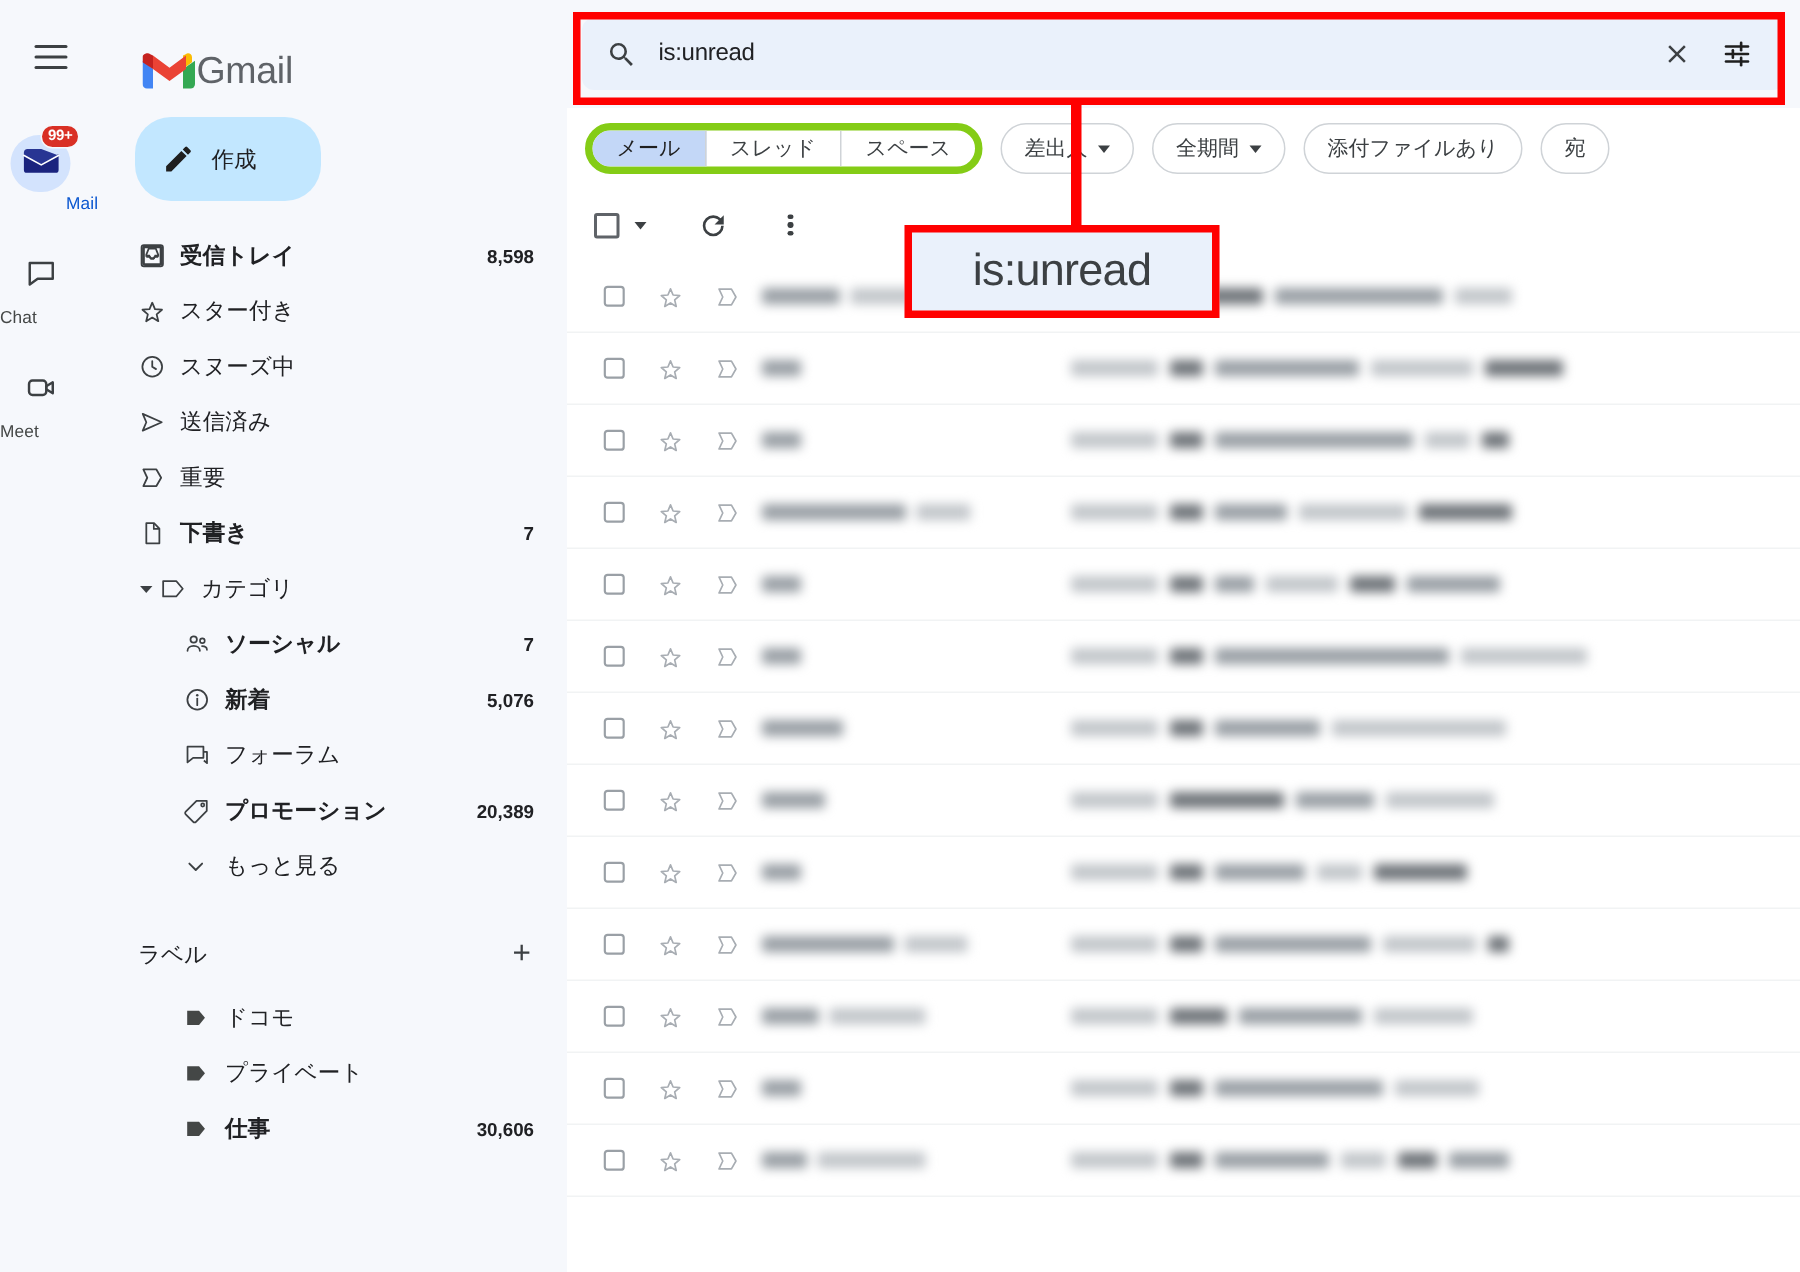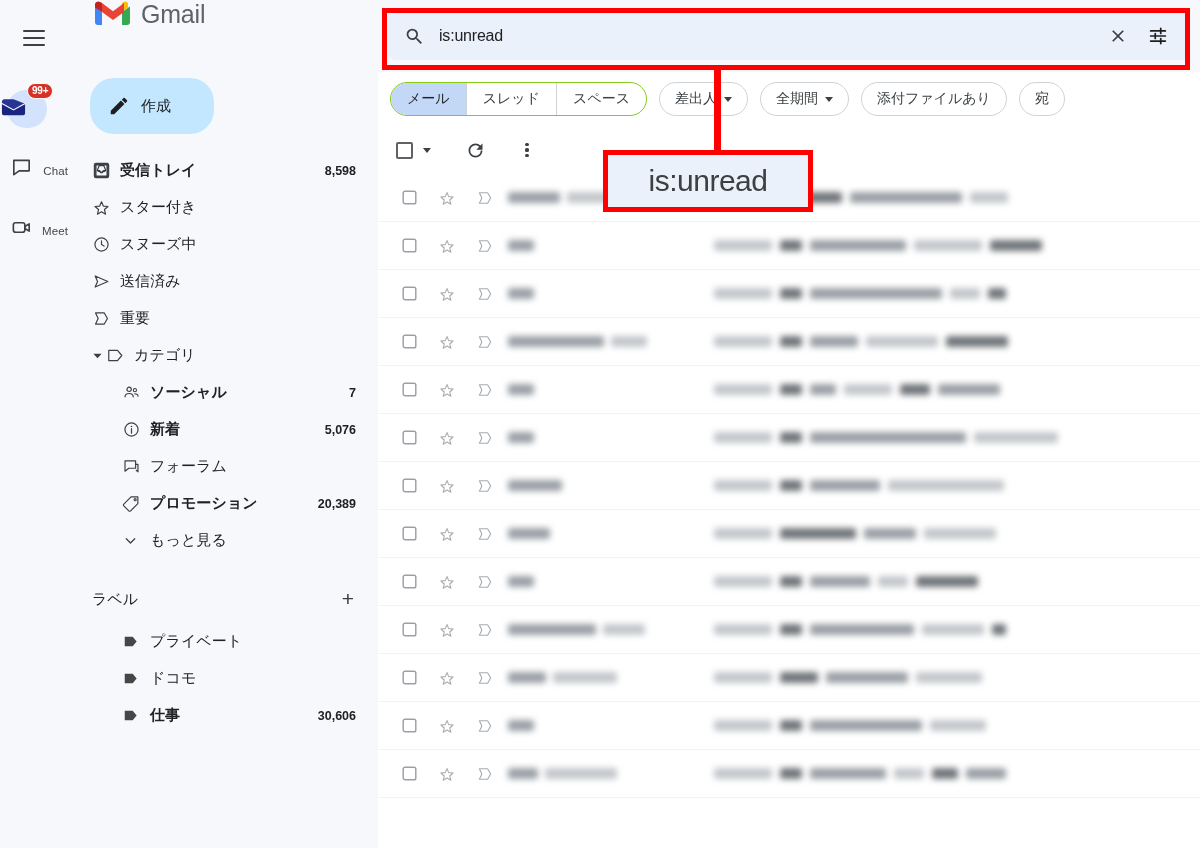"Gmail" .brand { align-items: flex-start -> flex-end; gap: 10px -> none }
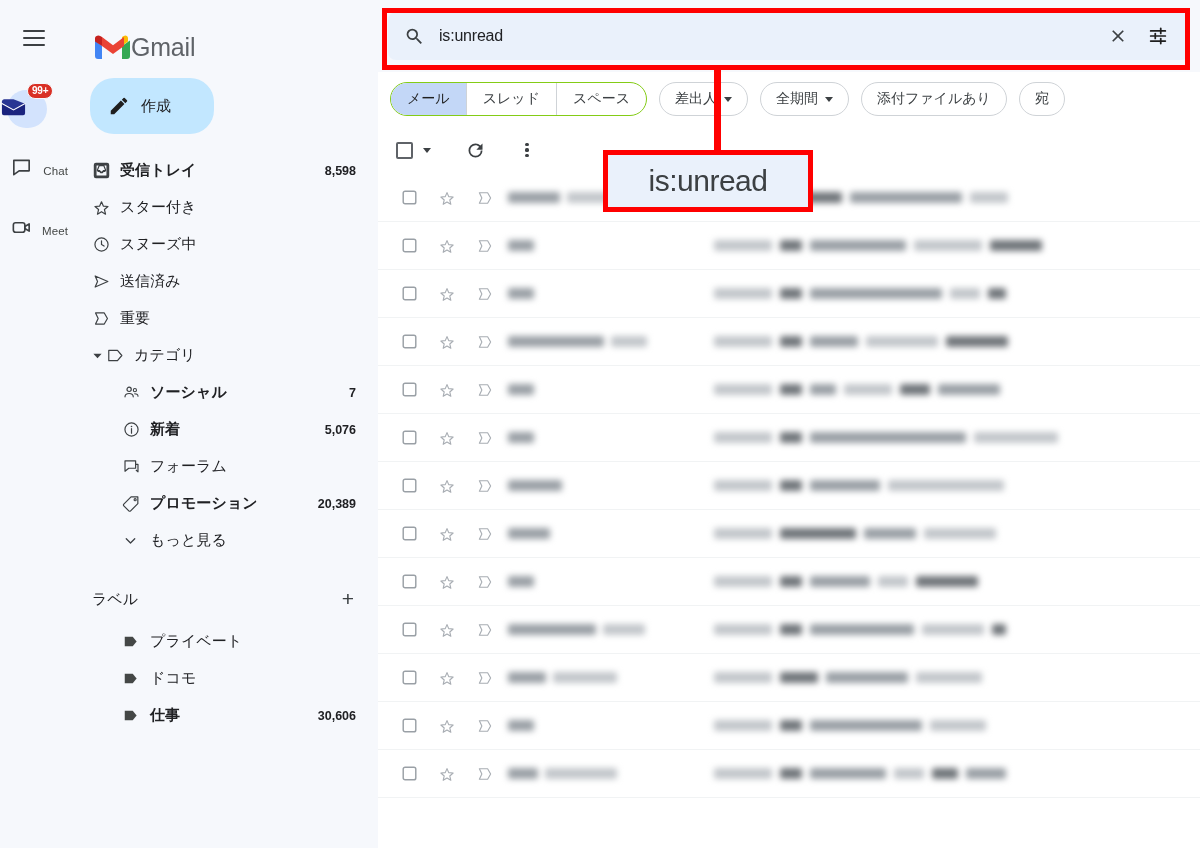"99+" .rail-item { align-items: center -> flex-start; flex-direction: row -> column }
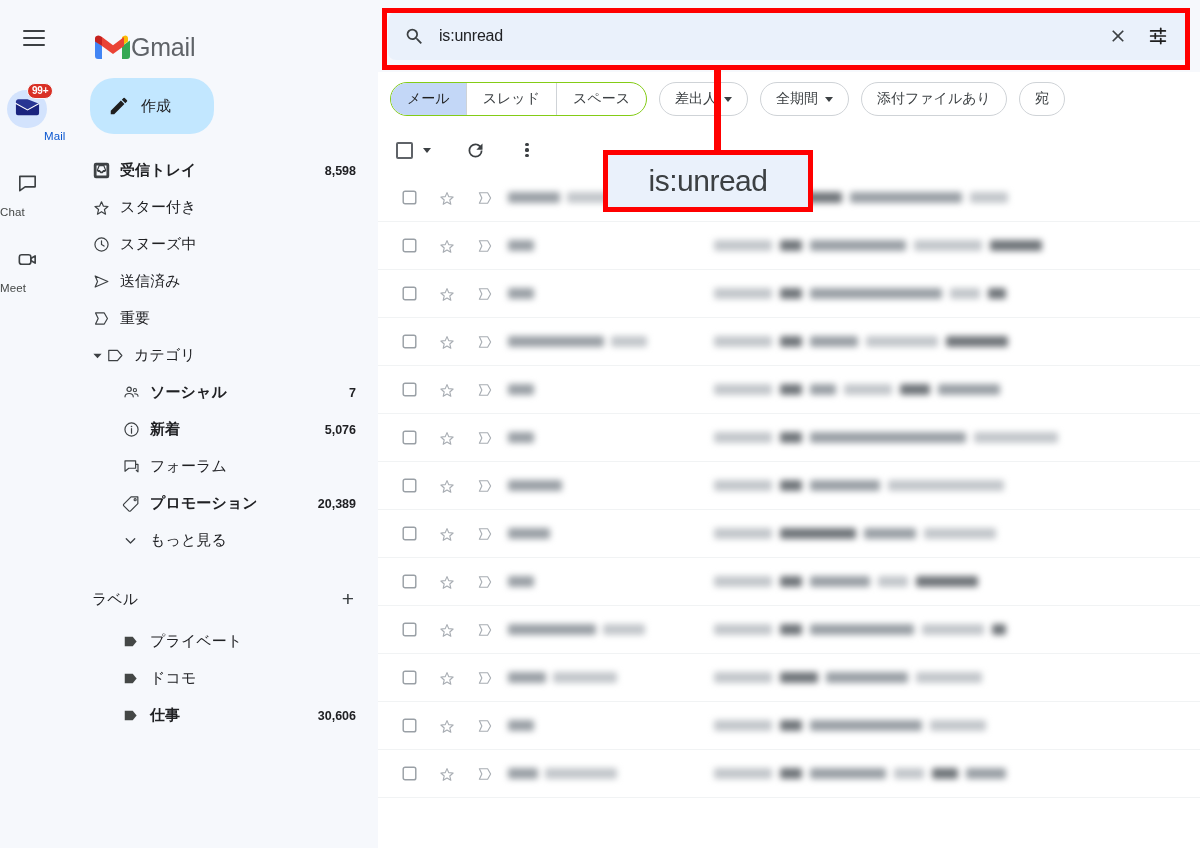"メール" .segmented { border: 1px solid #84cc16 -> 5px solid #84cc16 }
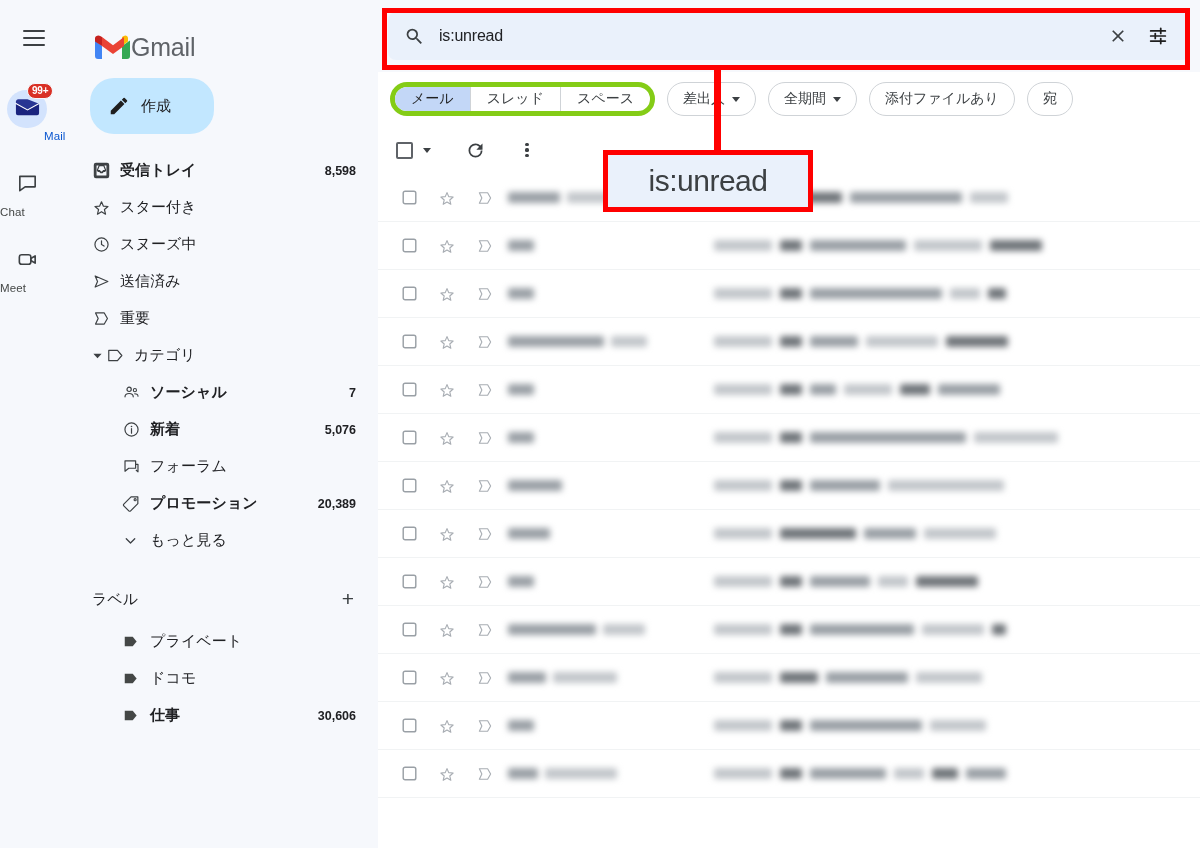"下書き" div.nav-row { html: none -> <div> <span> <svg> <path></path> <path></path> </svg> </span> <span>下書き</span> <span>7</span> </div> }
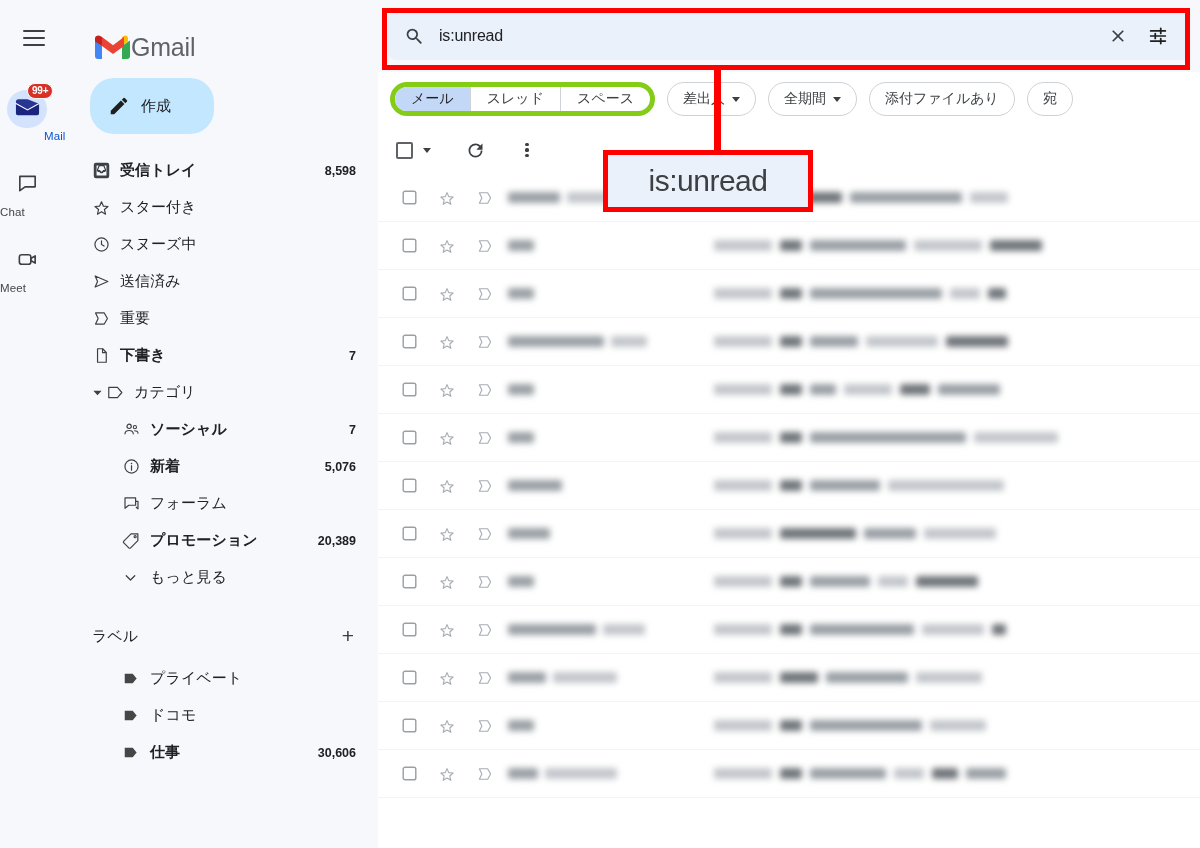"プライベート" div.nav-row { order: before "ドコモ" -> after "ドコモ" }
